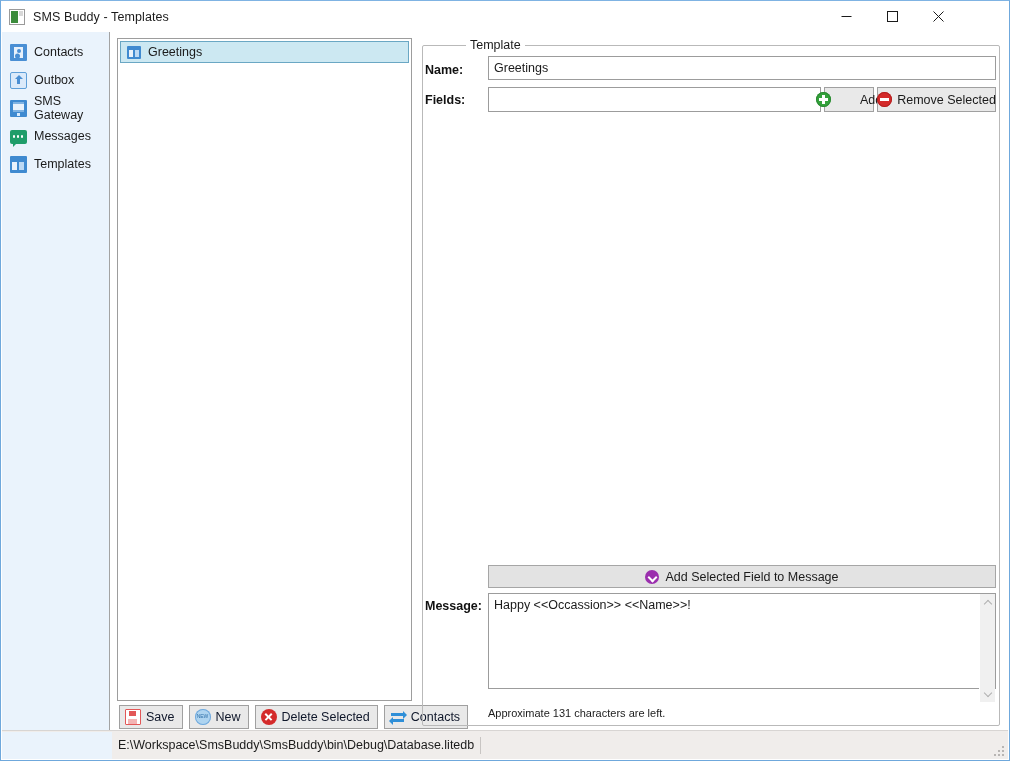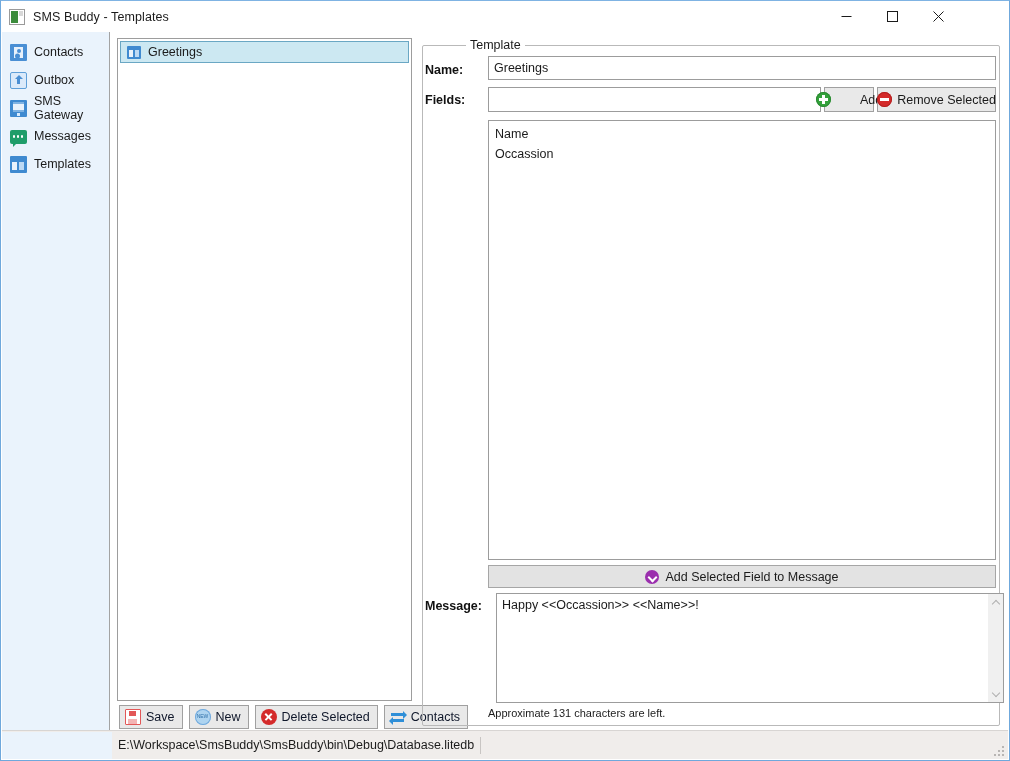"Name" div { html: <div> <div>Name</div> <div>Occassion</div> </div> -> none }
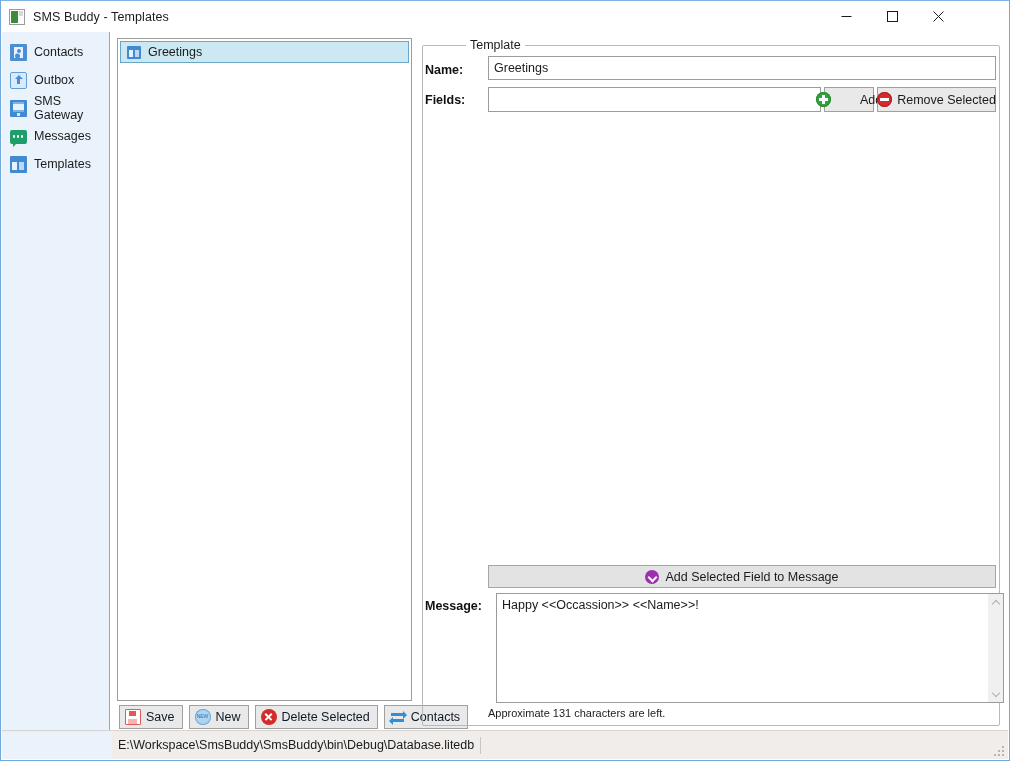"Happy <<Occassion>> <<Name>>!" #message-box { height: 110px -> 96px; margin-left: 8px -> none }
